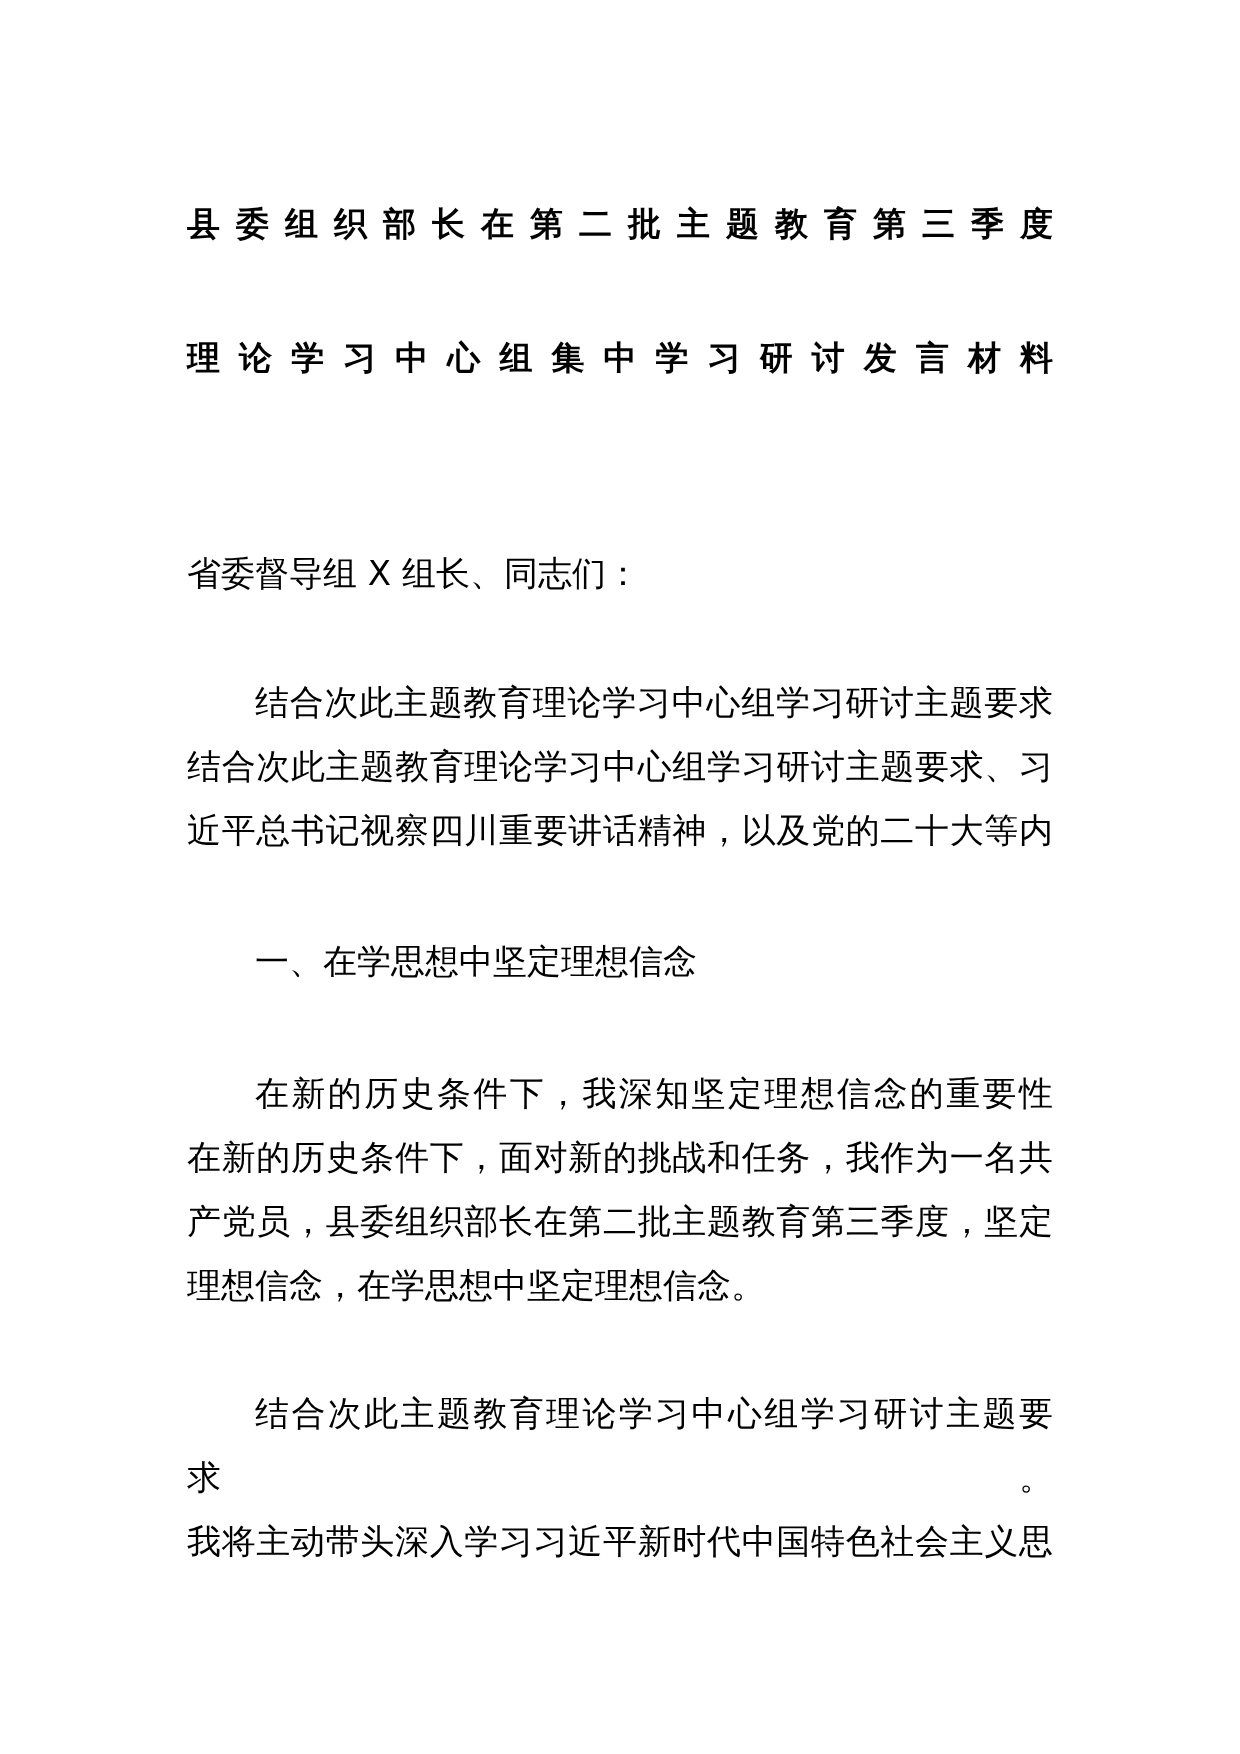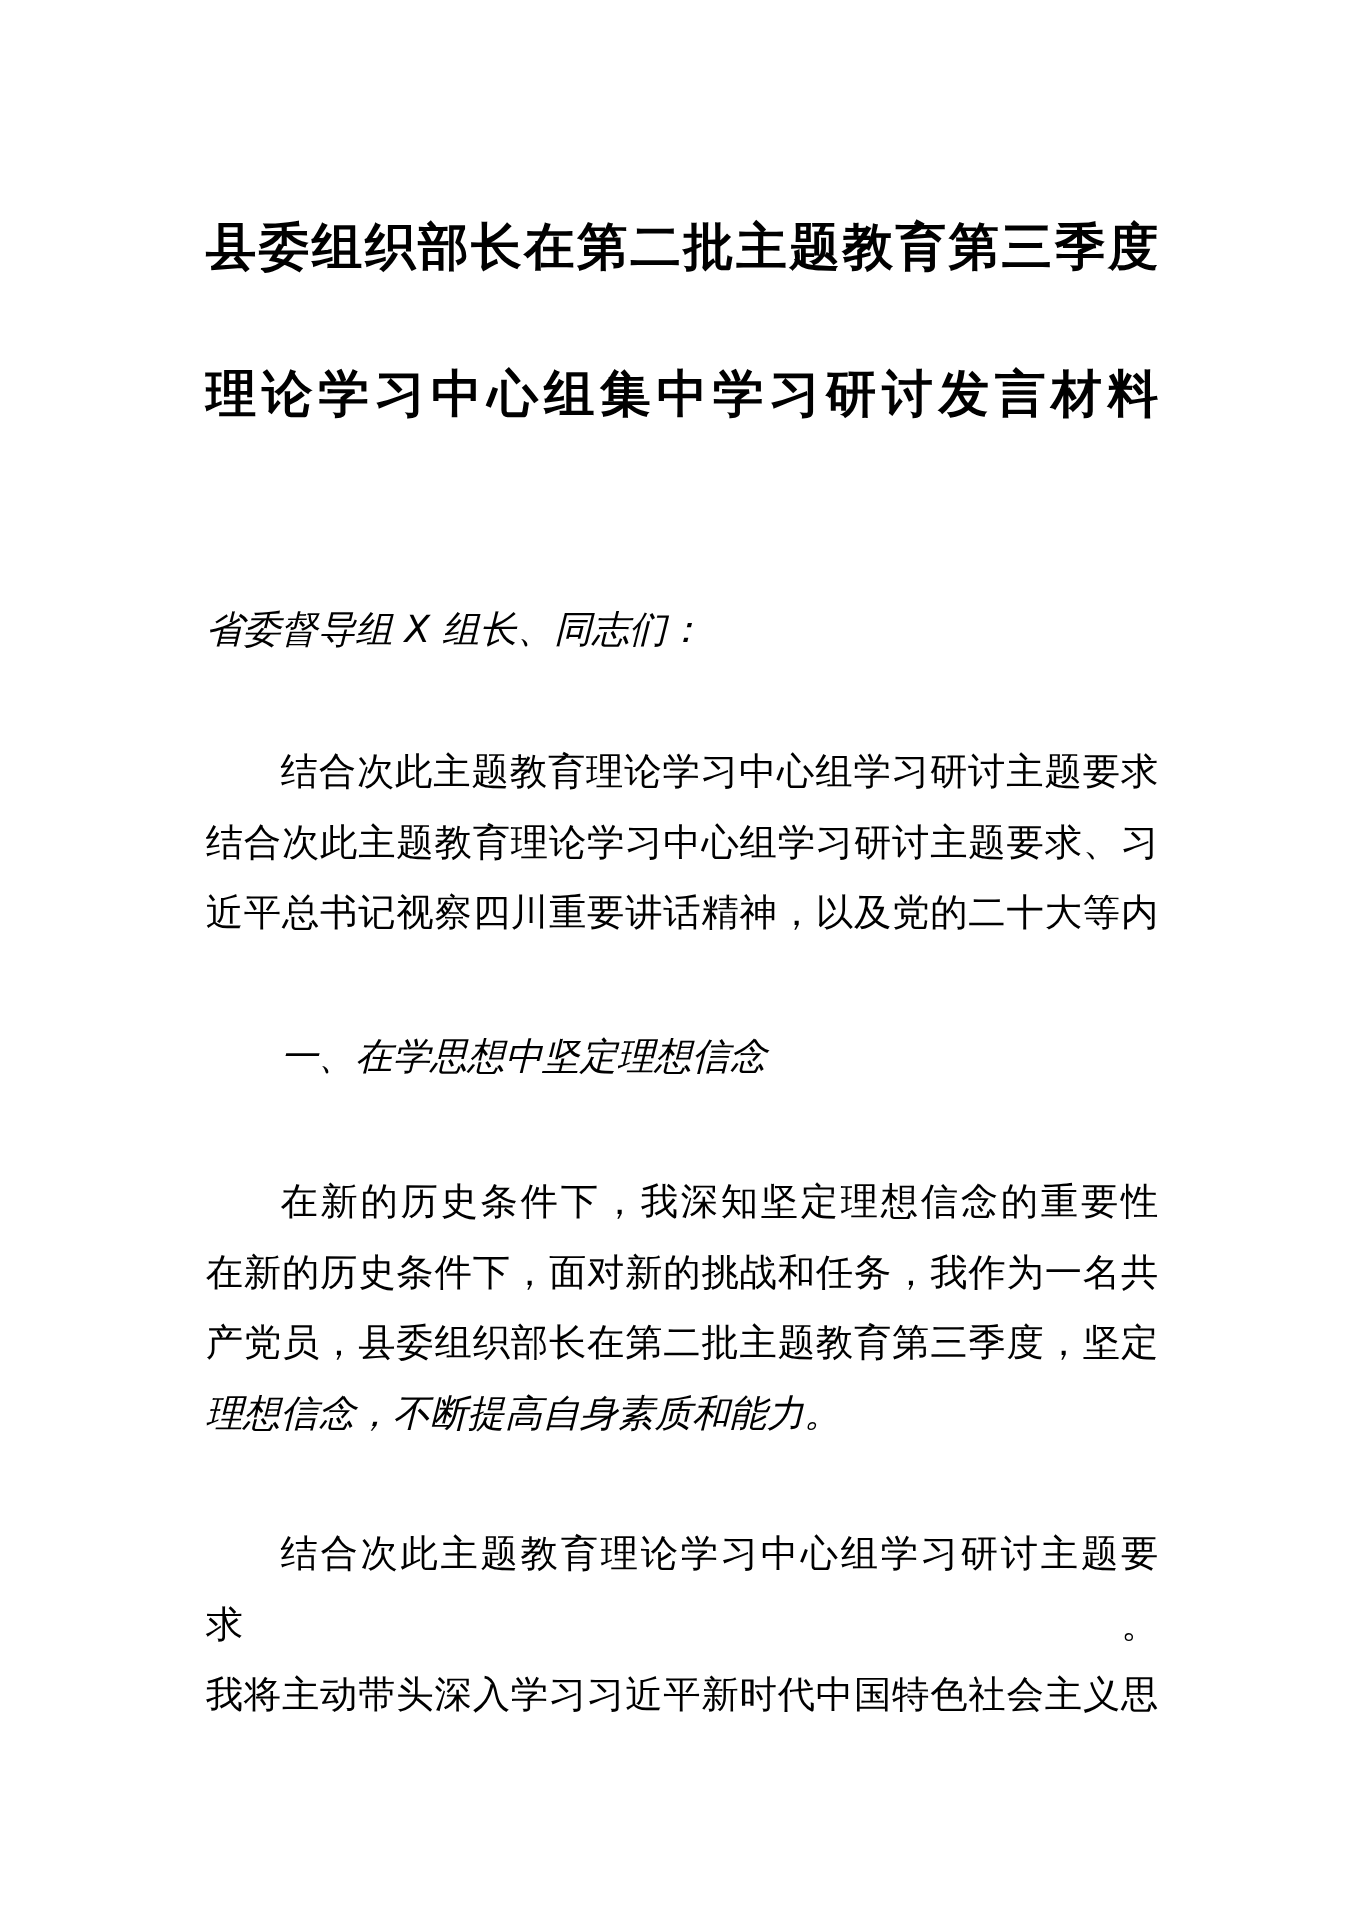"县委组织部长在第二批主题教育第三季度" .title-line { font-size: 46px -> 33px }
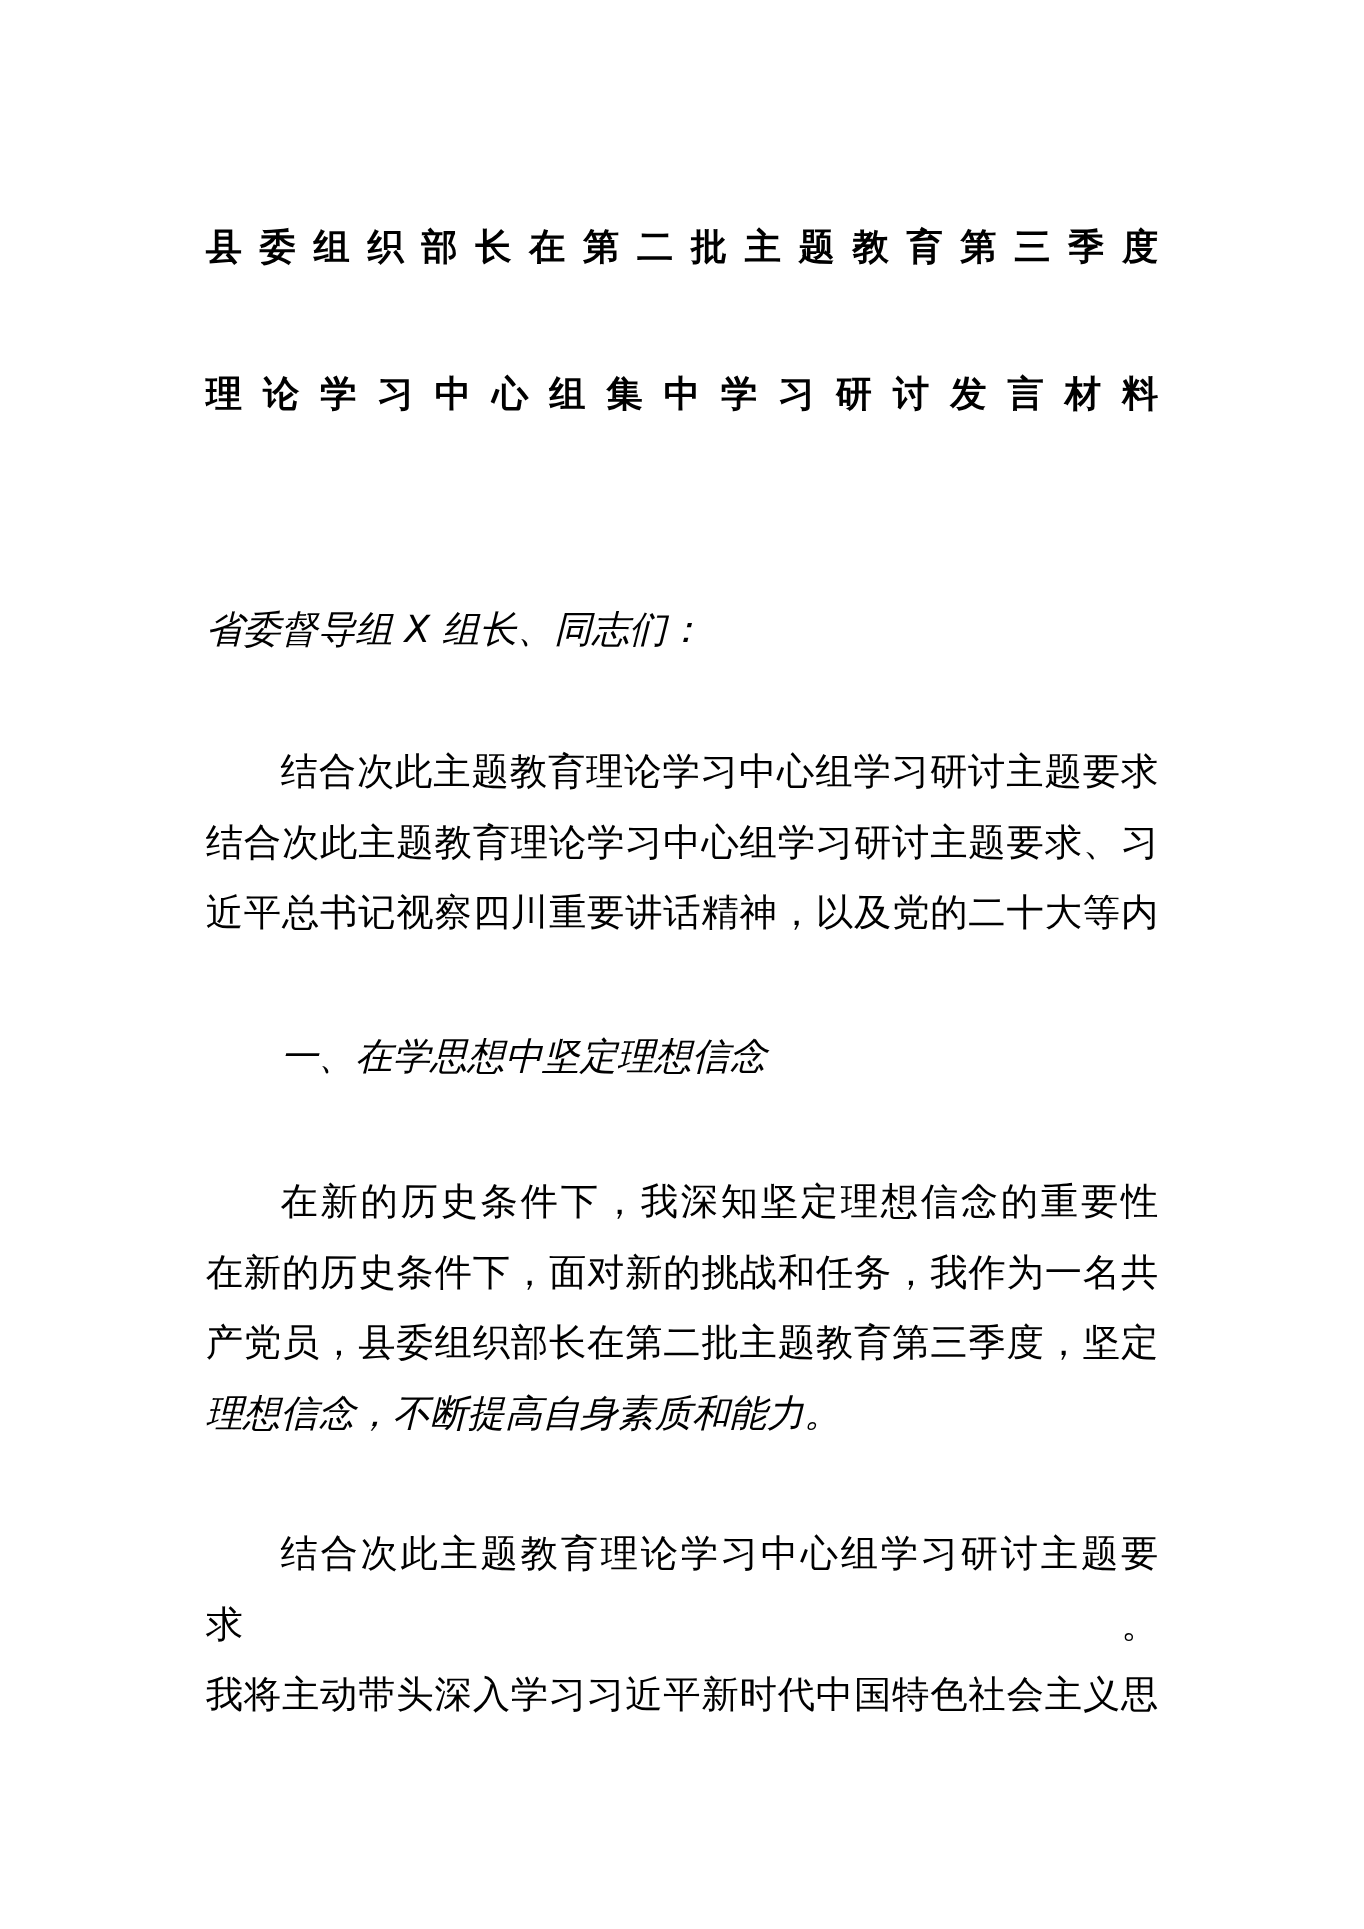"省委督导组 X 组长、同志们：" .b-line.left { font-style: italic -> none }
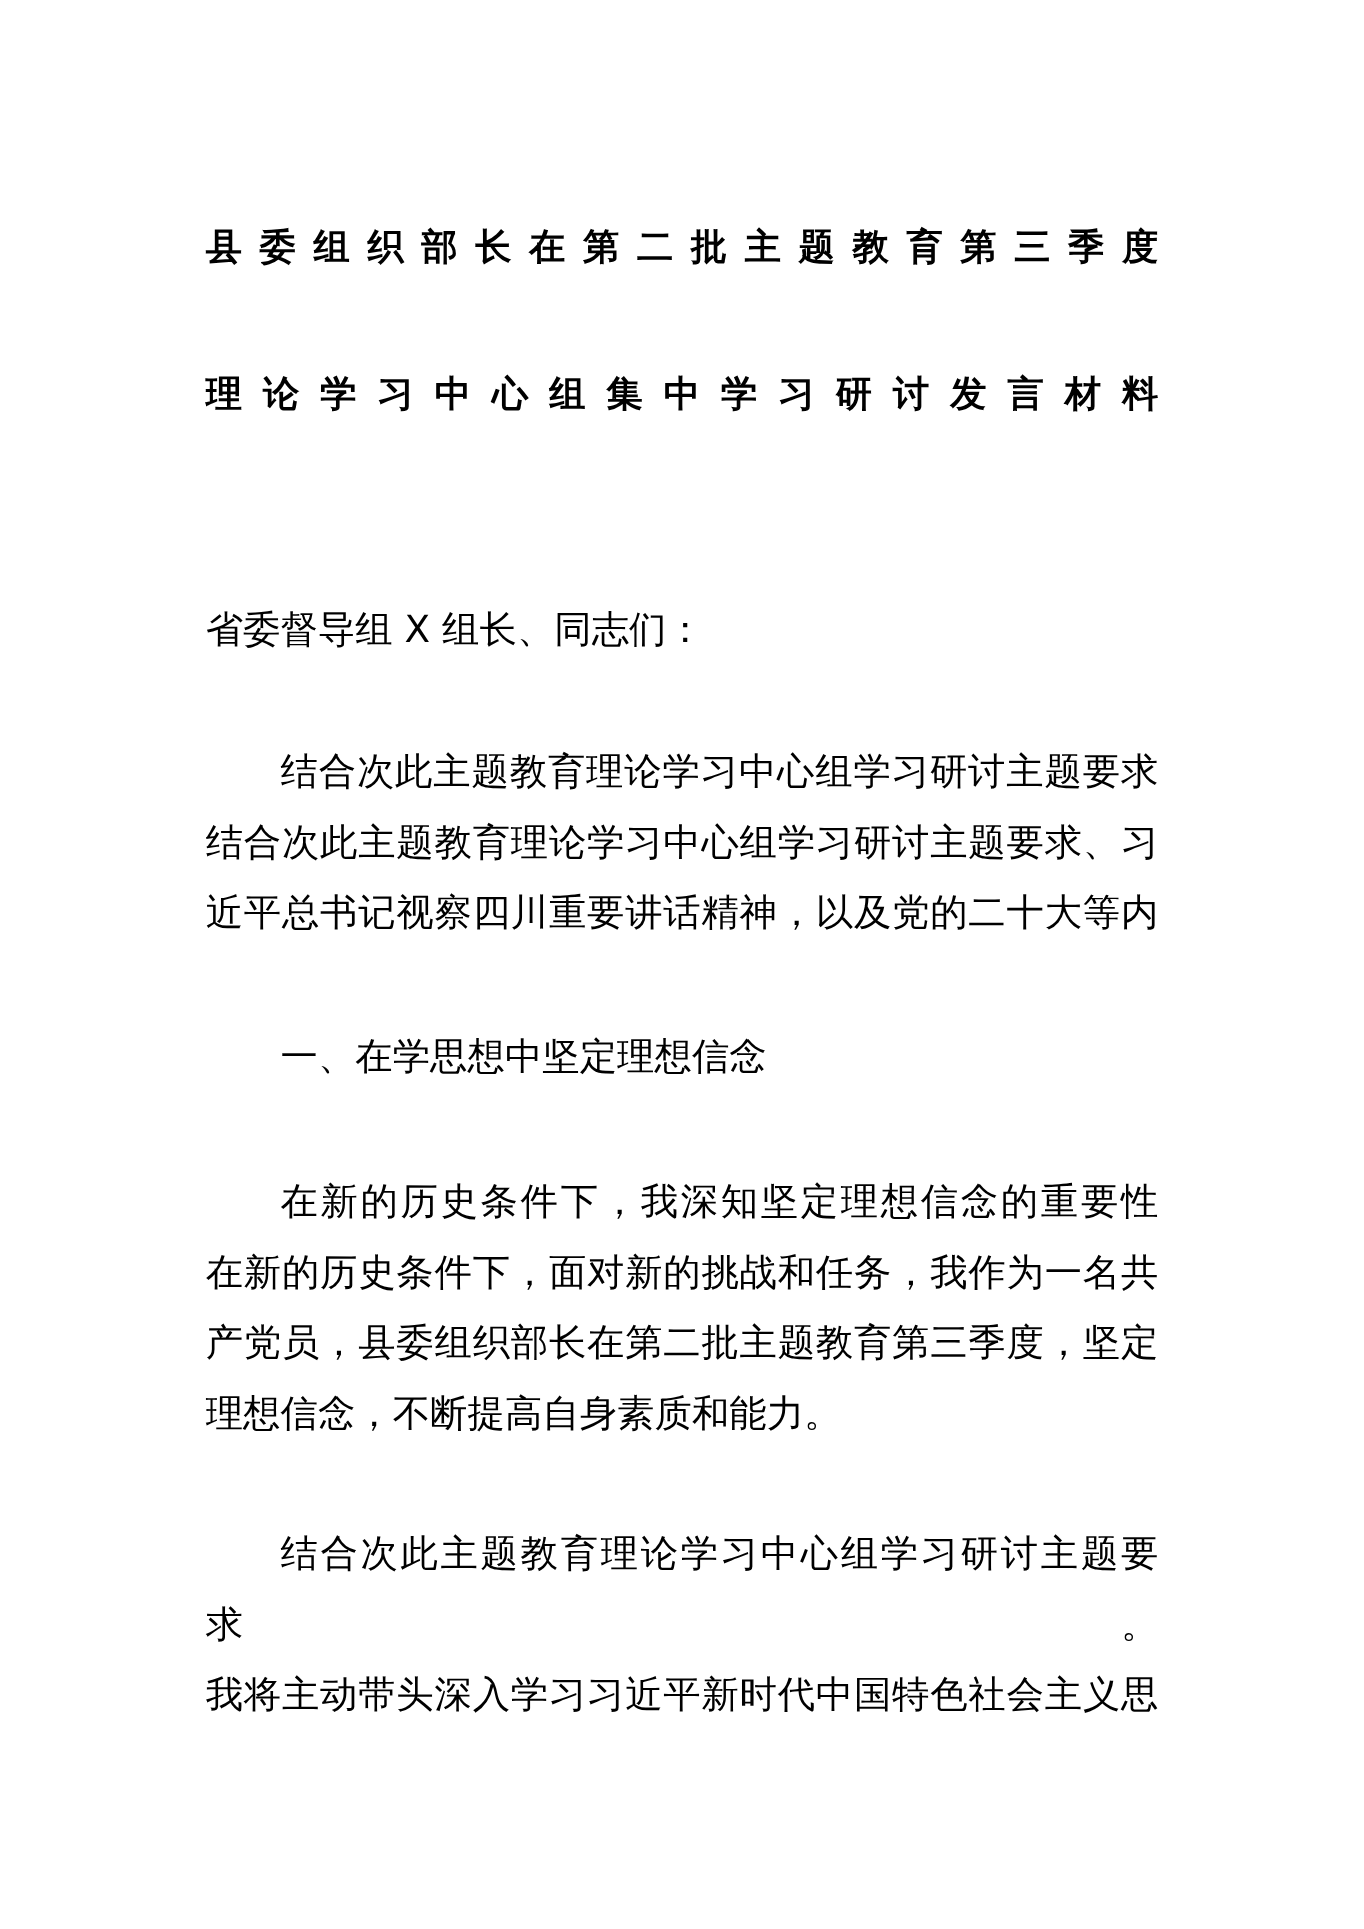"理想信念，不断提高自身素质和能力。" div.b-line { text: 不断提高自身素质和能力 -> 在学思想中坚定理想信念 }
